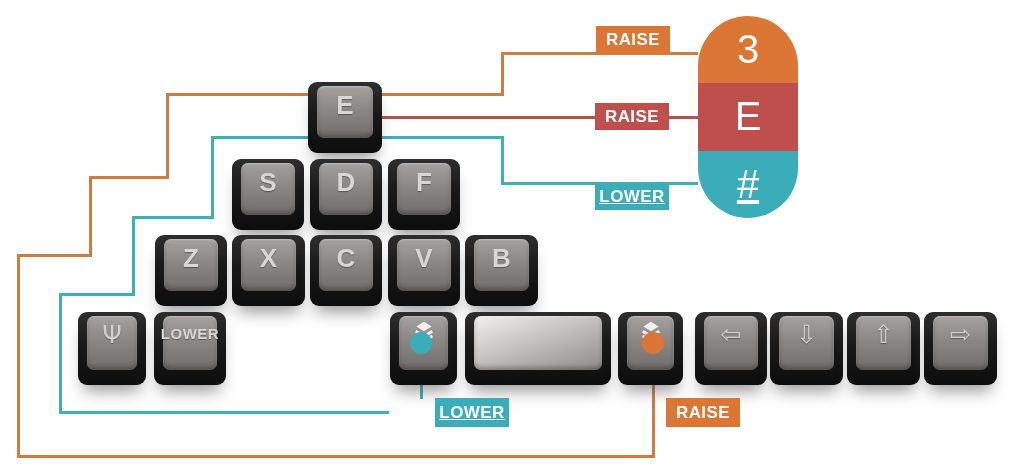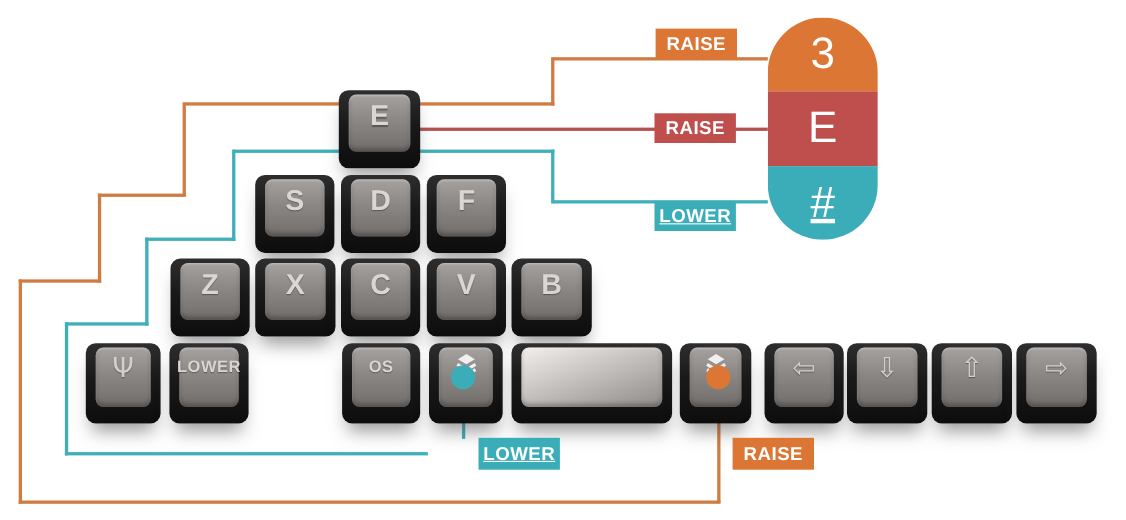"OS" div.key { html: <div> <div>OS</div> </div> -> none }
